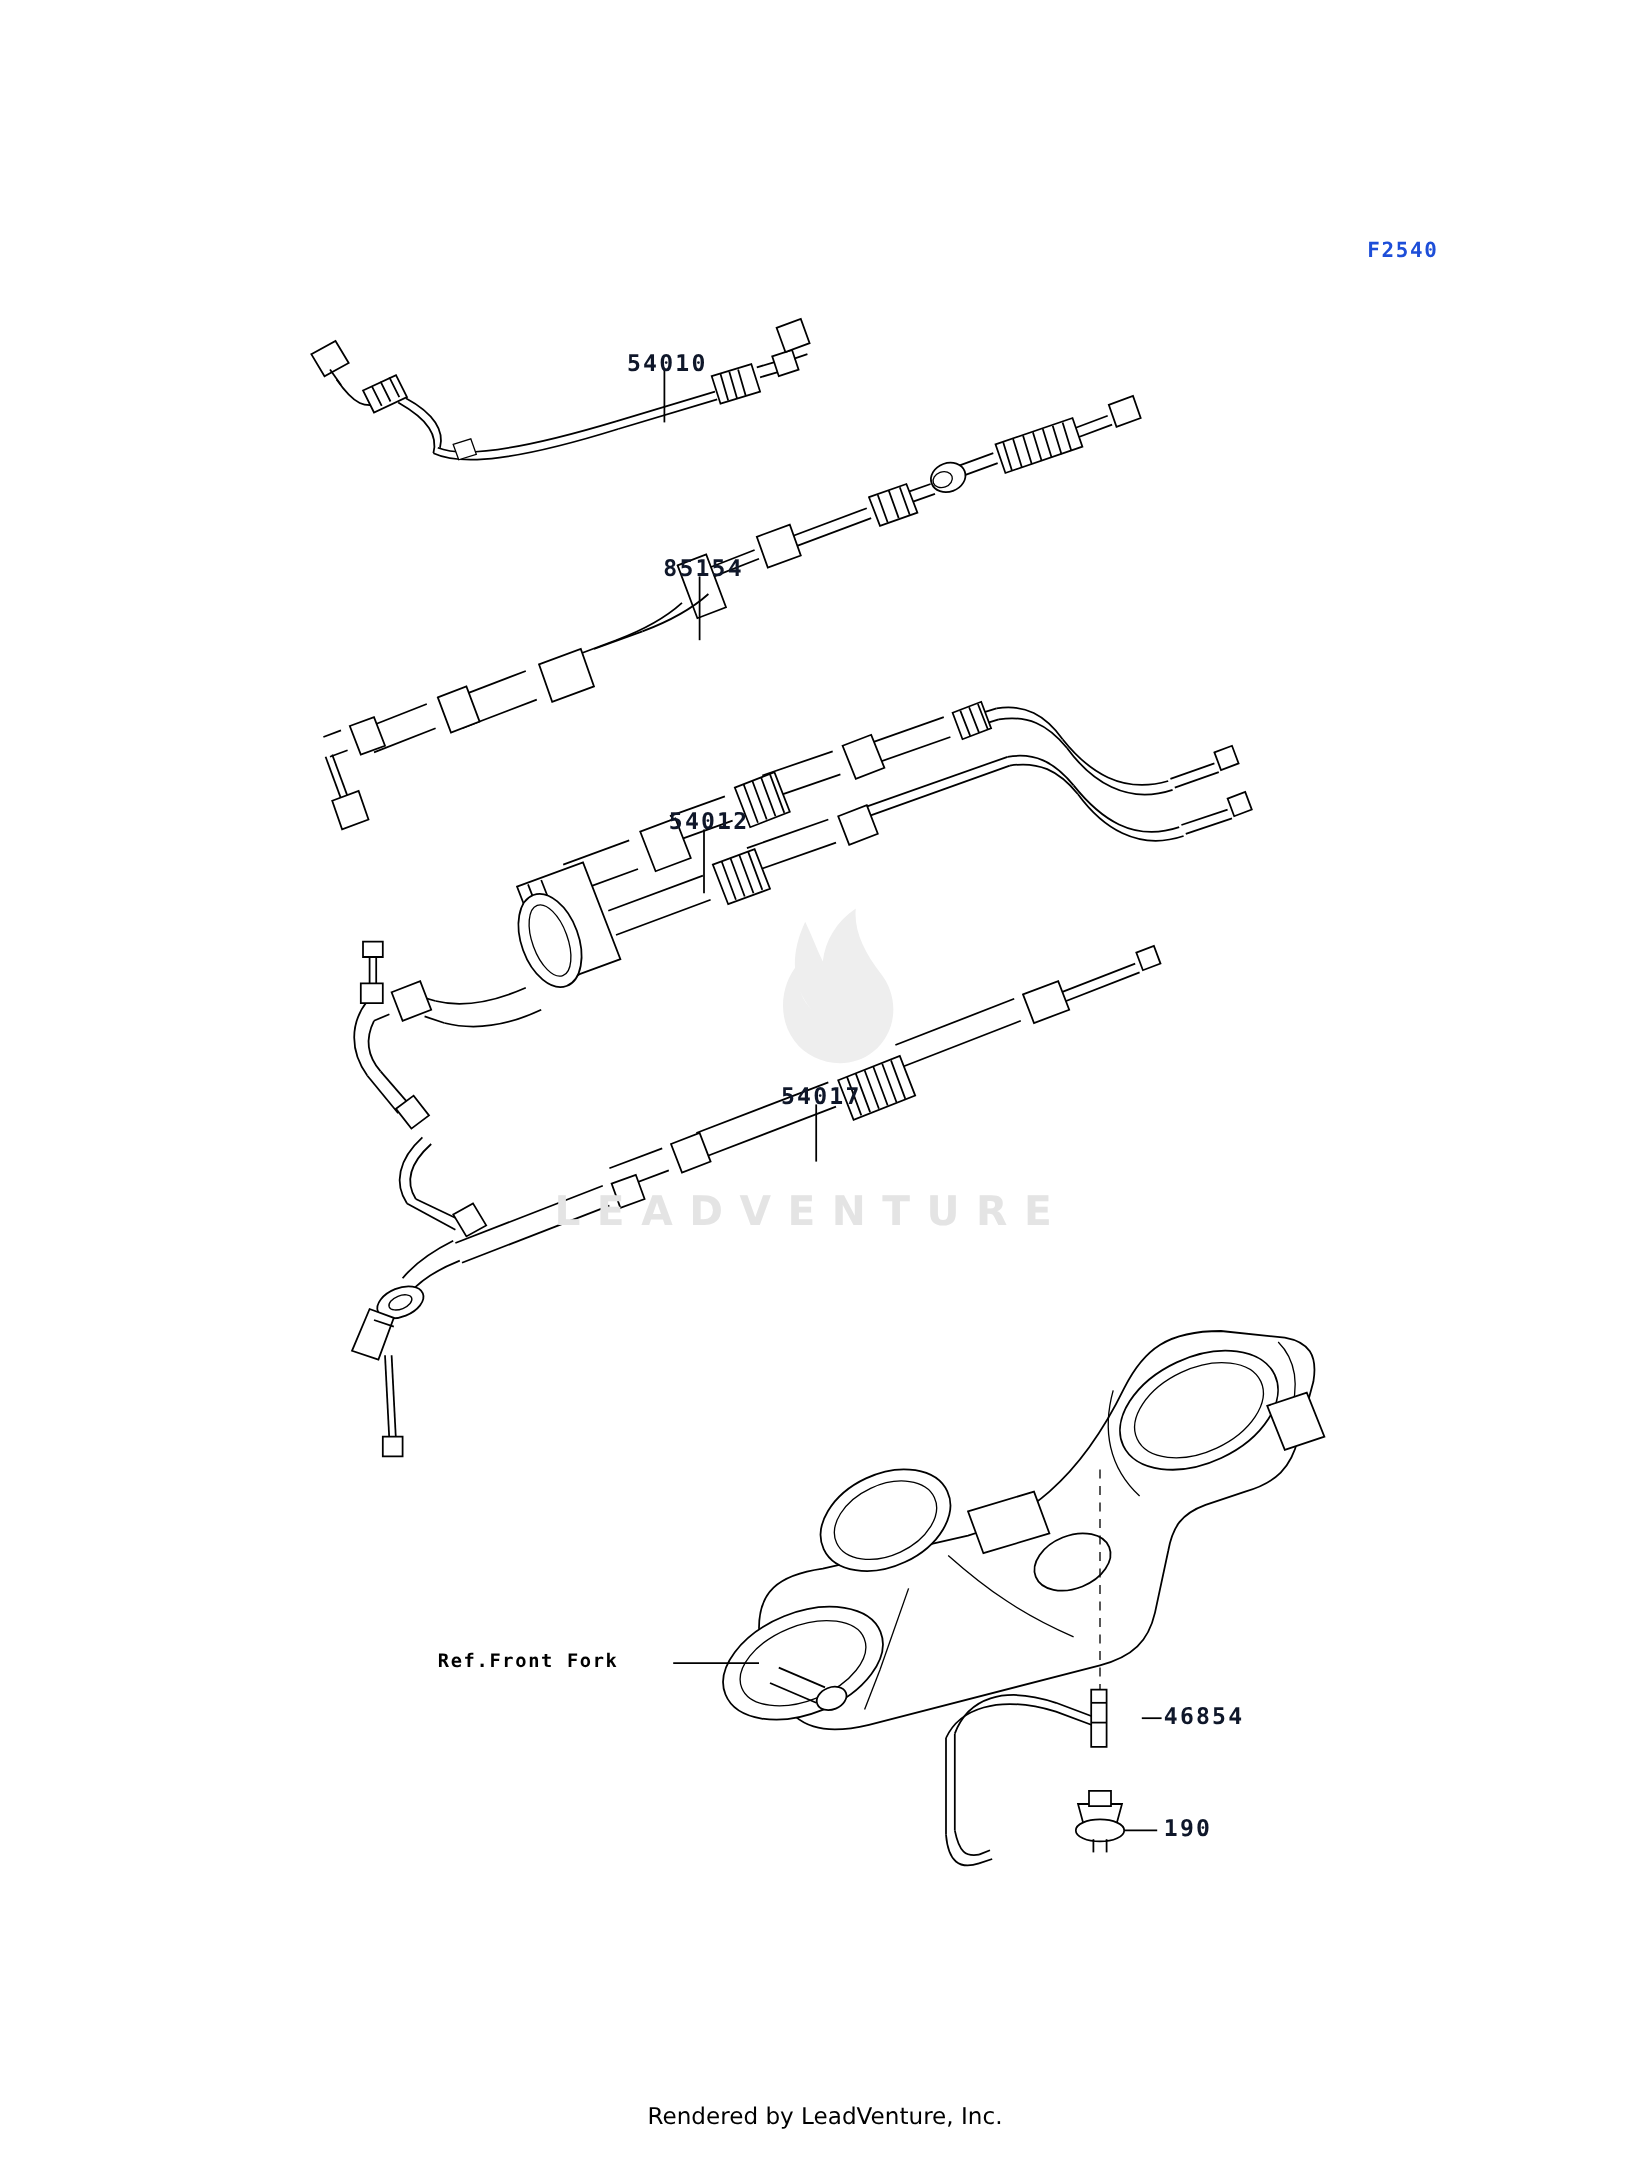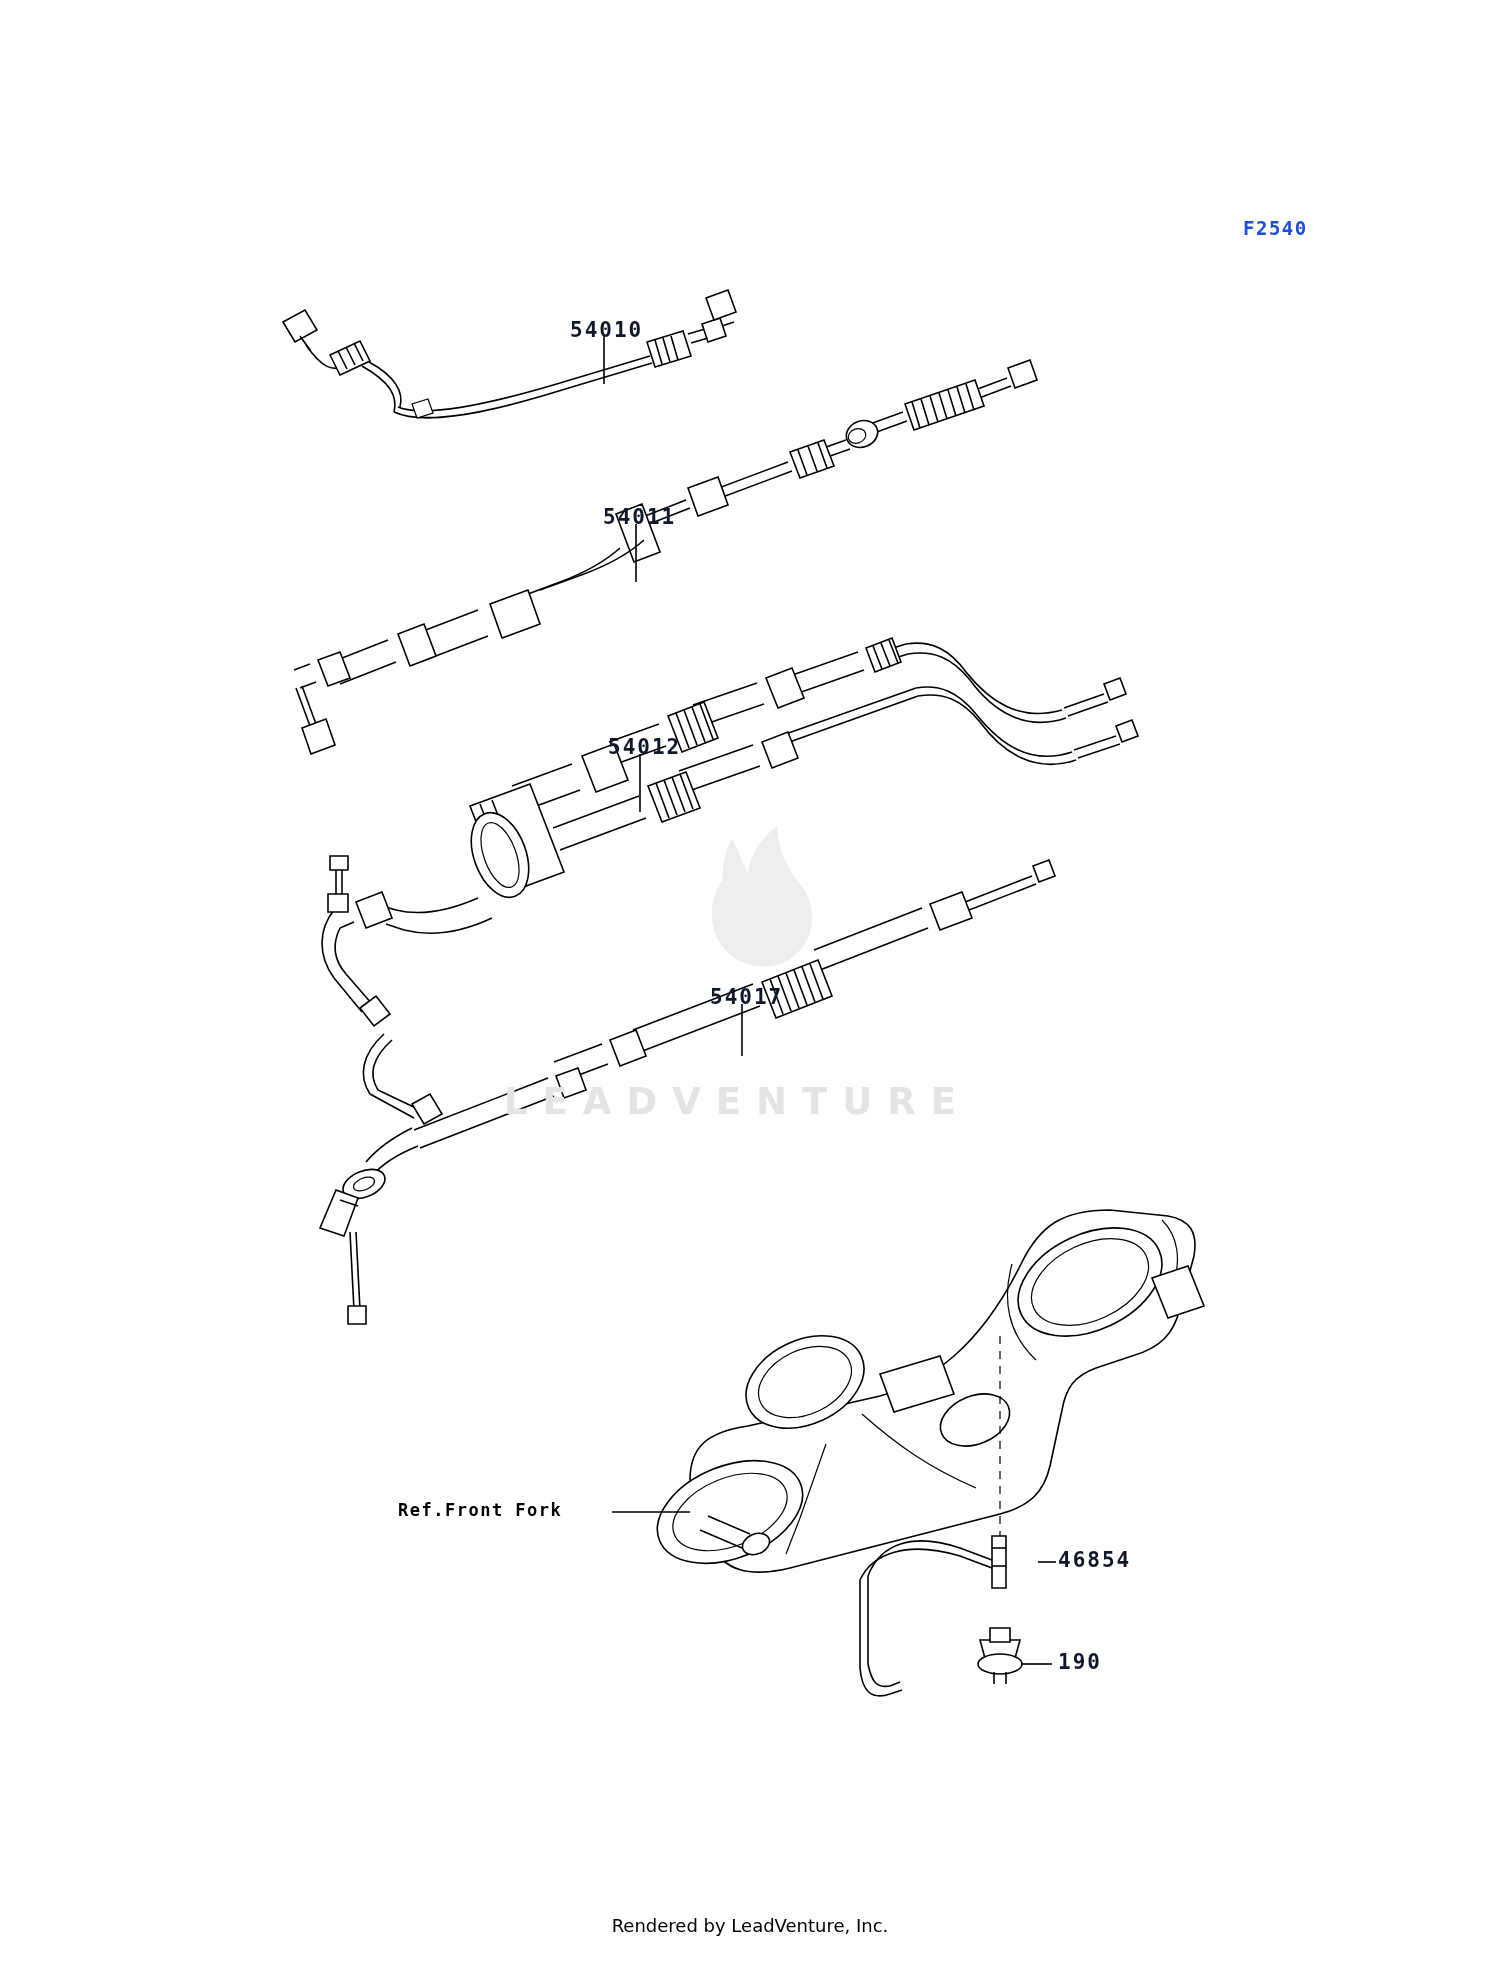"54011" div.part-label { text: 54011 -> 85154 }
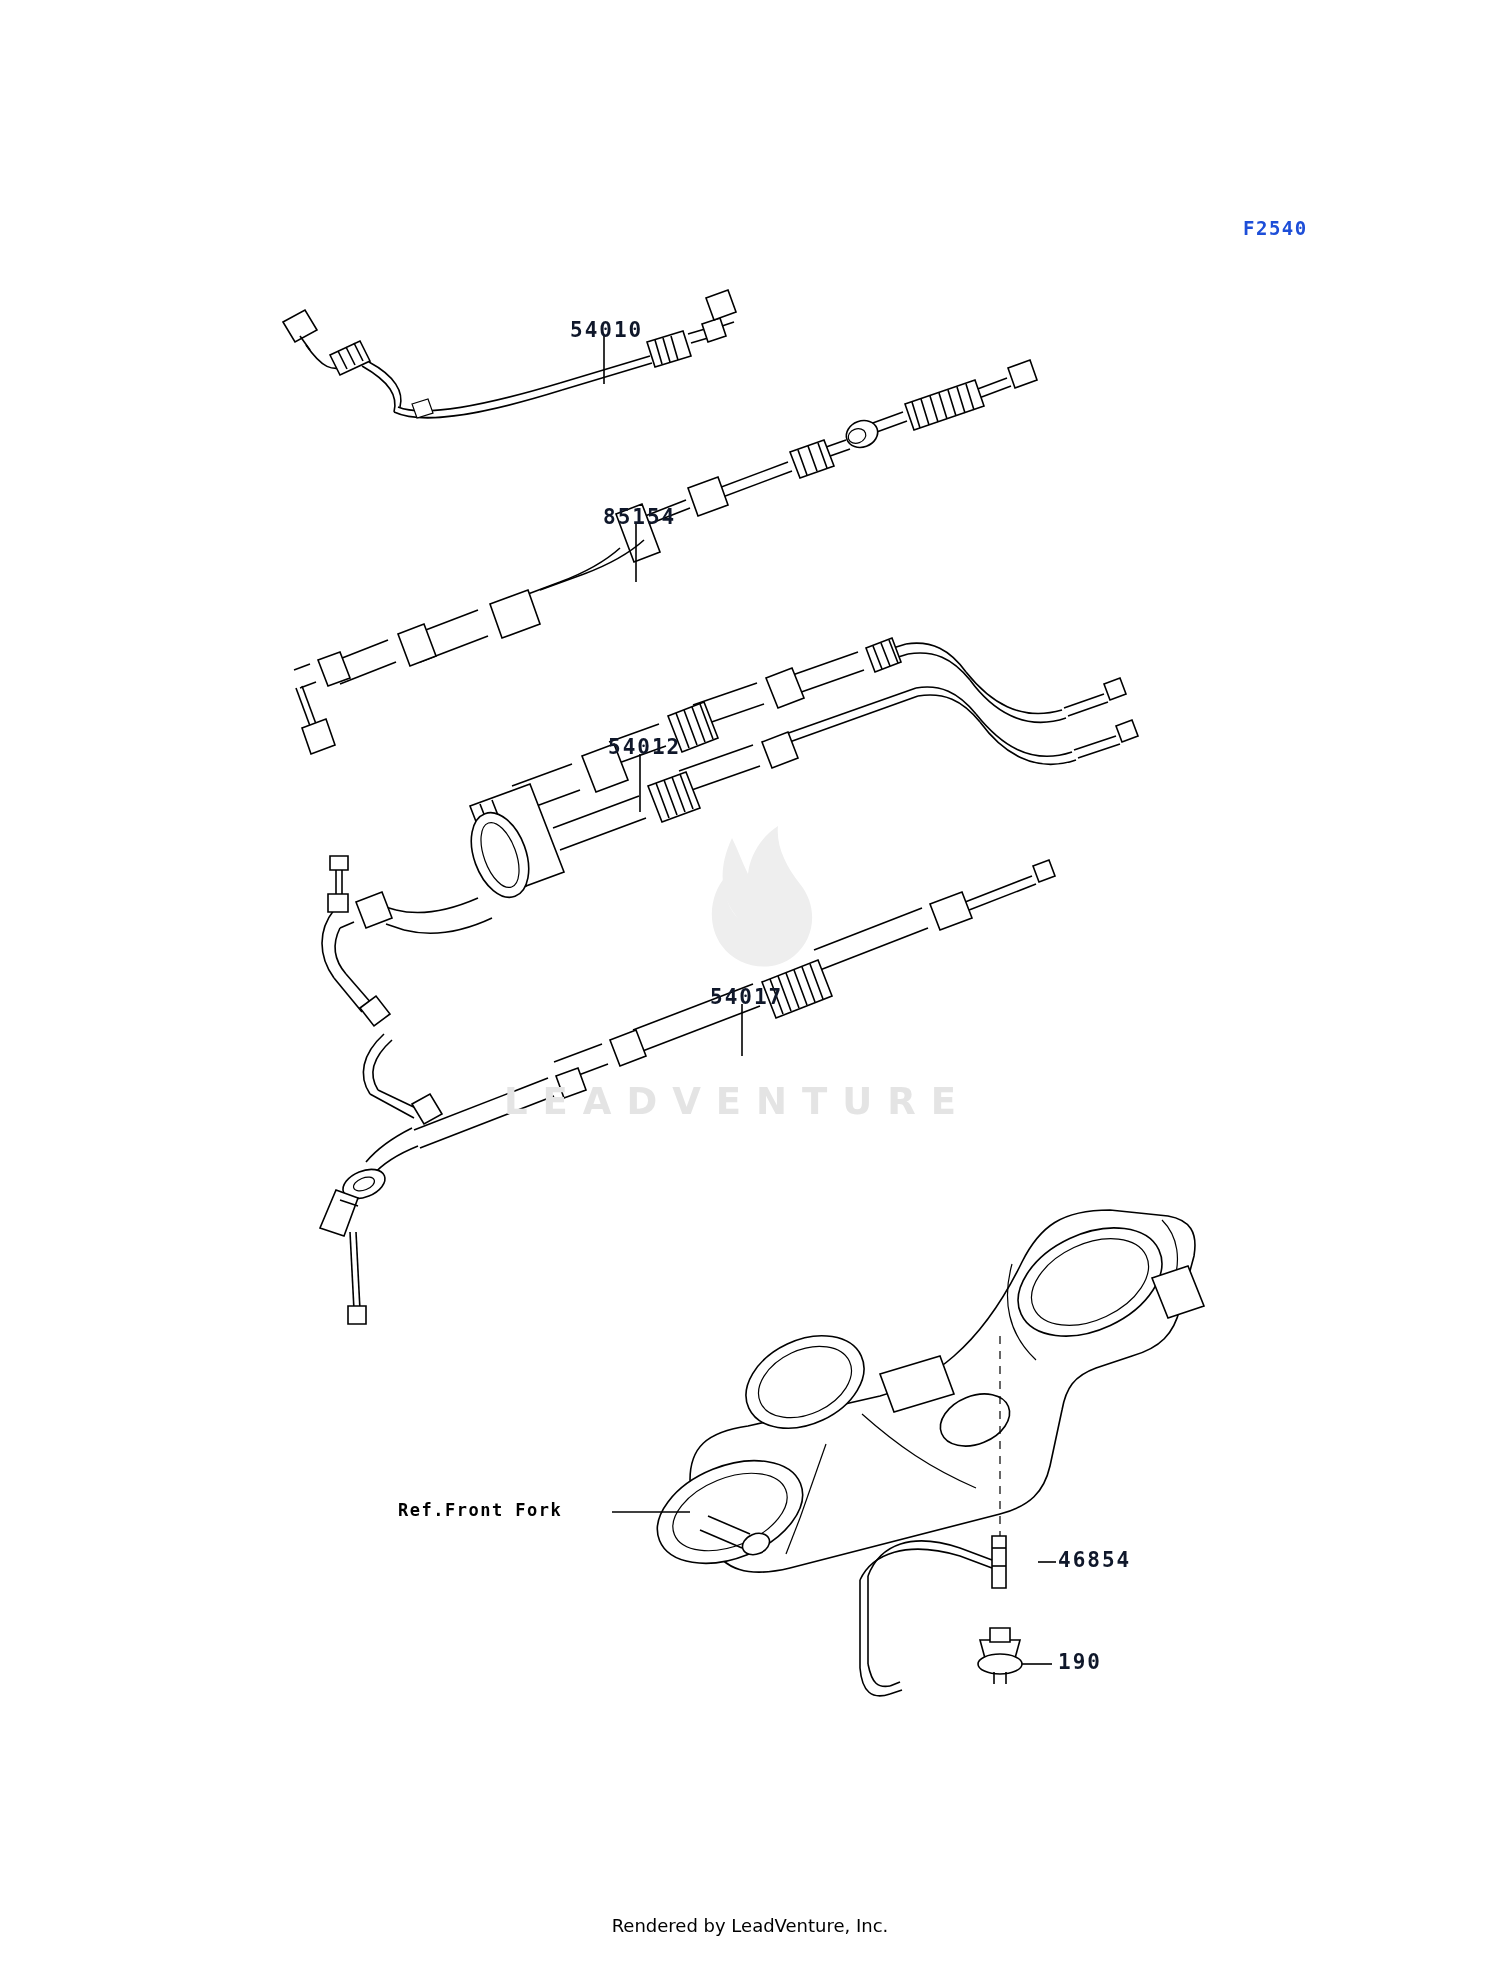"Rendered by LeadVenture, Inc." .footer { font-size: 18px -> 21px }
